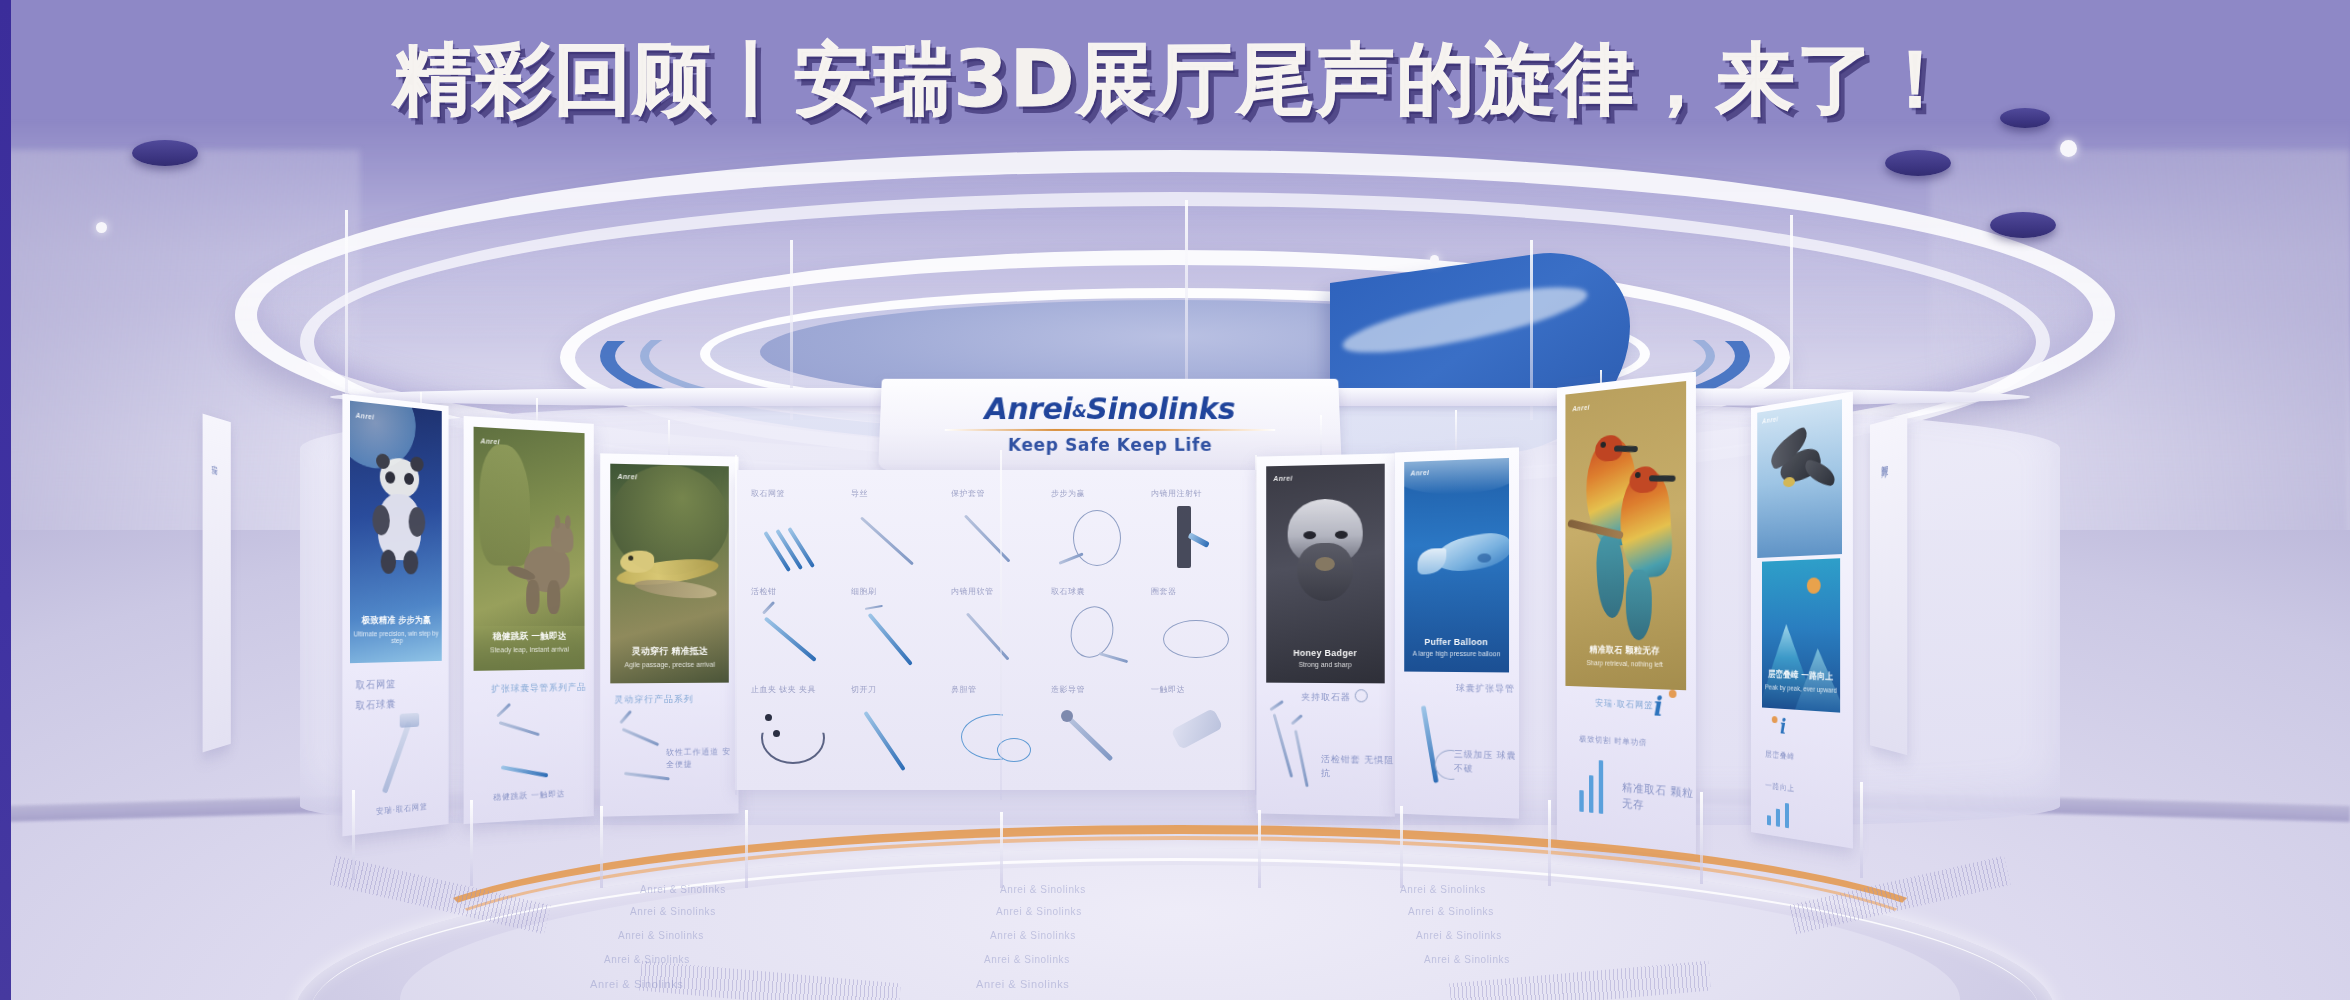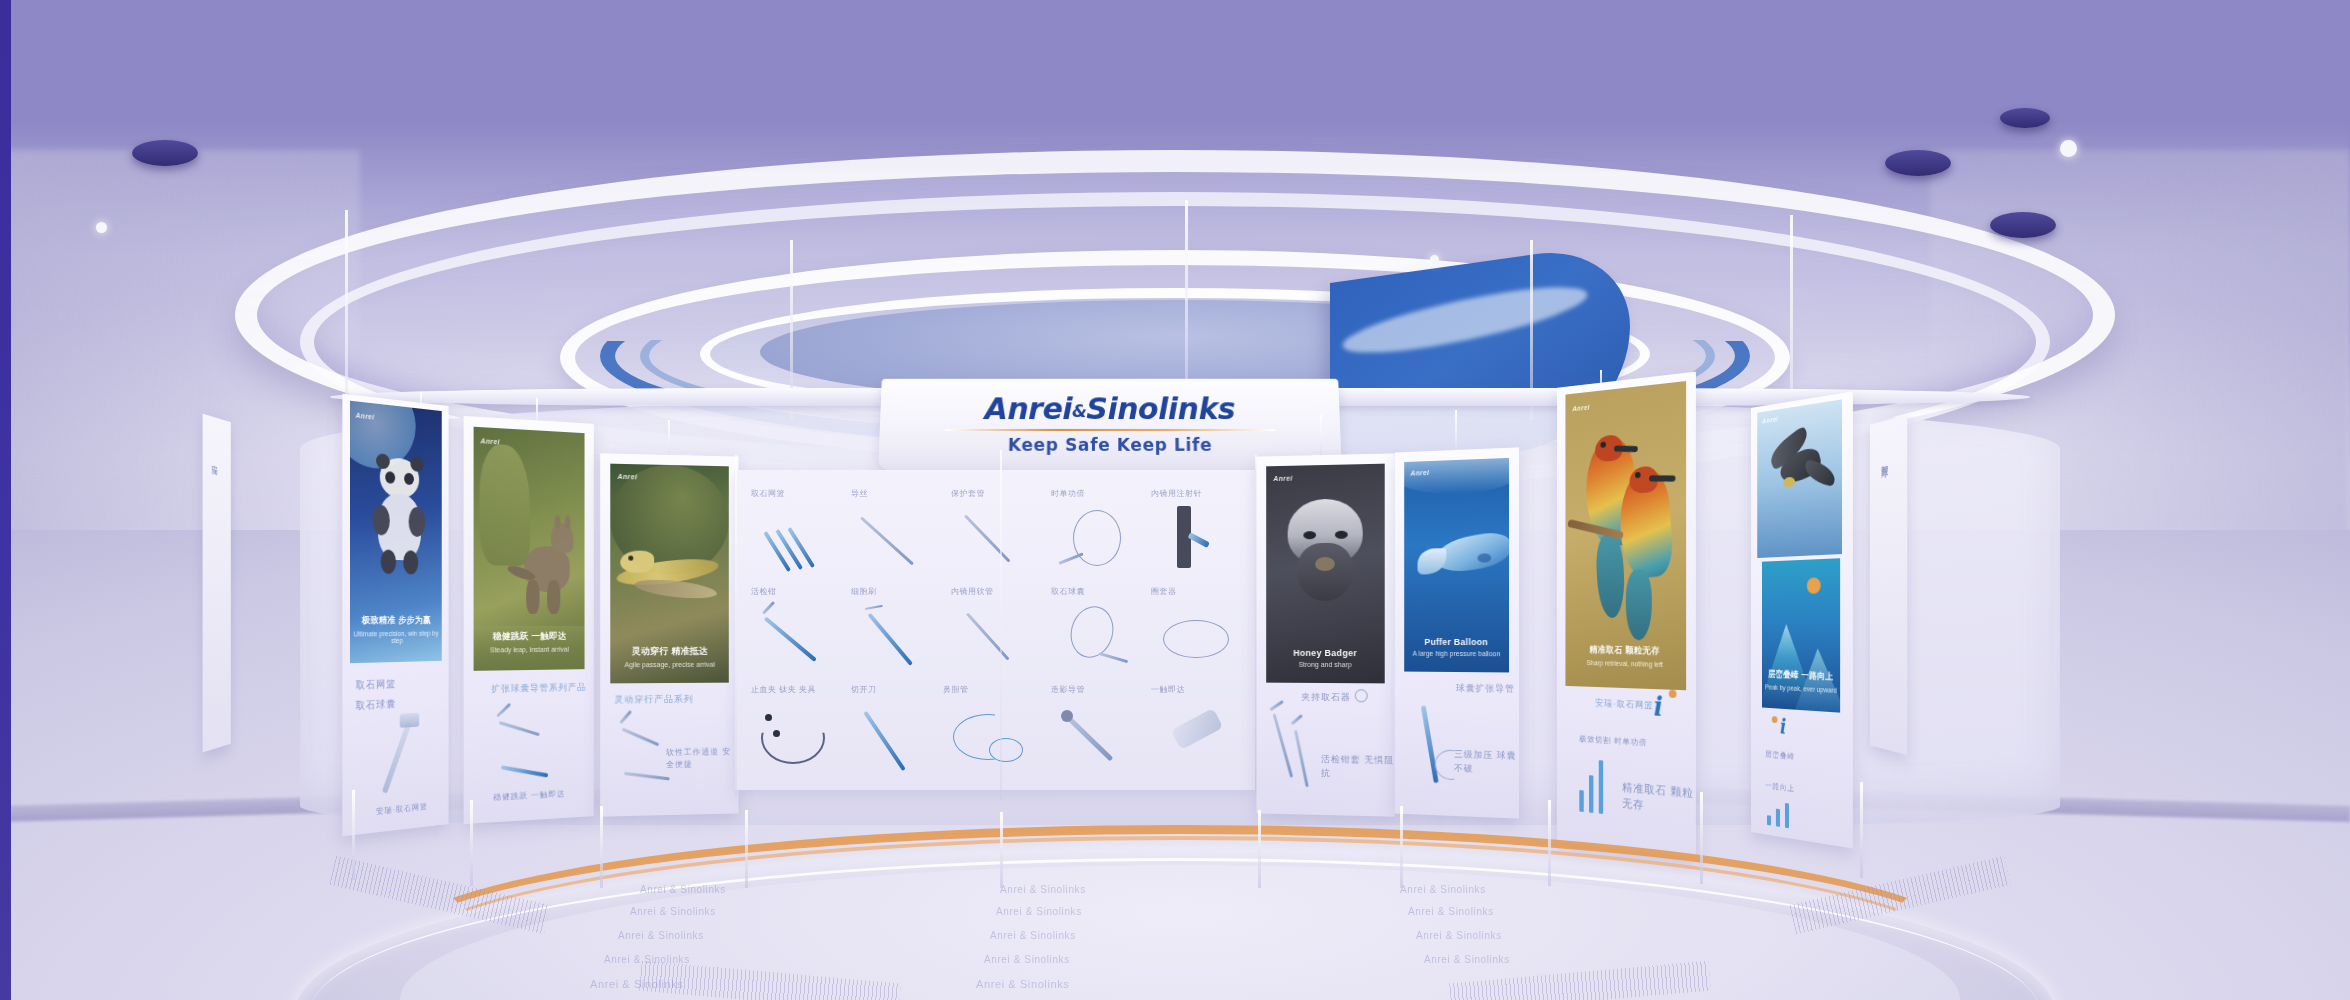"精彩回顾丨安瑞3D展厅尾声的旋律，来了！" div.headline { html: none -> <div>精彩回顾丨安瑞3D展厅尾声的旋律，来了！</div> }
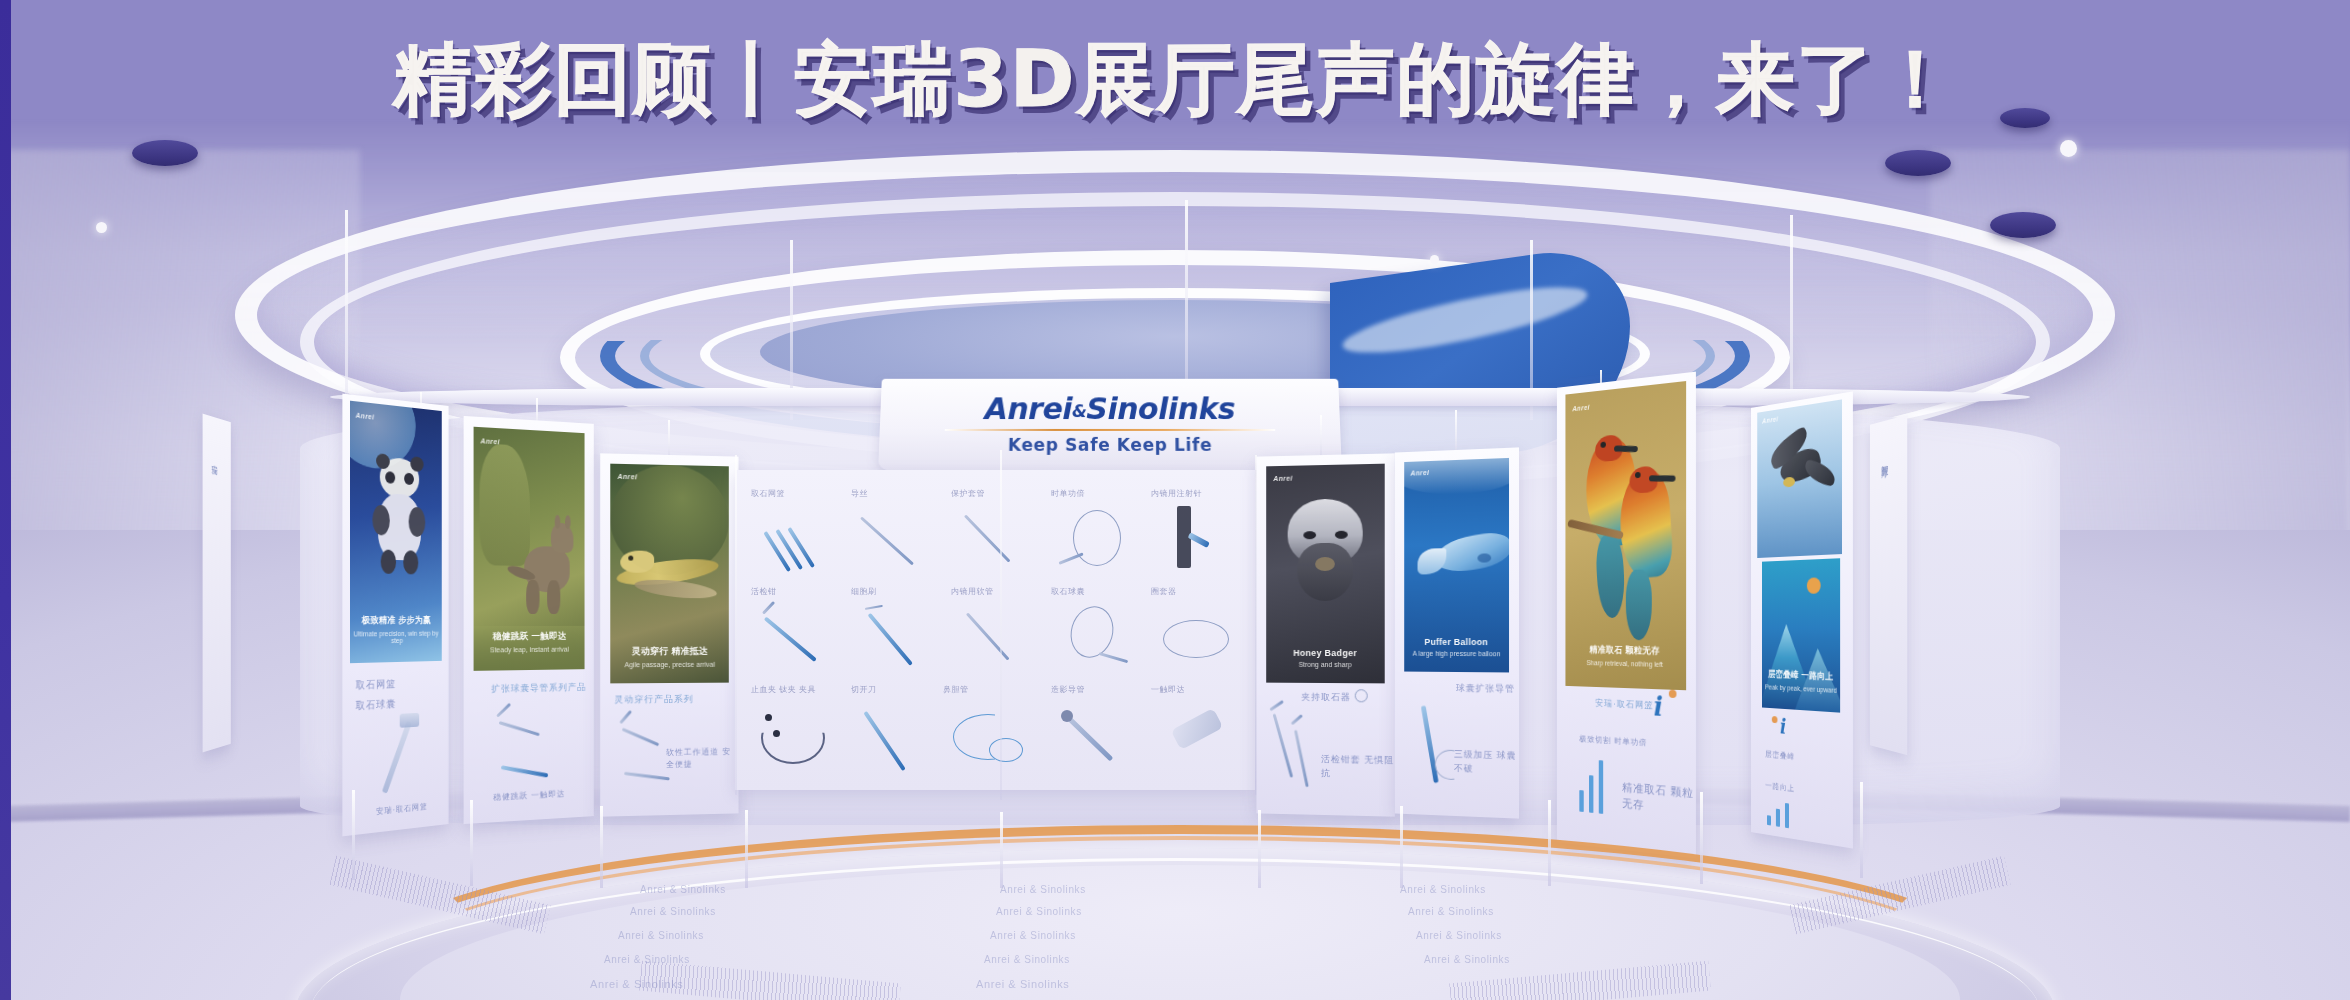"时单功倍" span.lbl { text: 时单功倍 -> 步步为赢 }
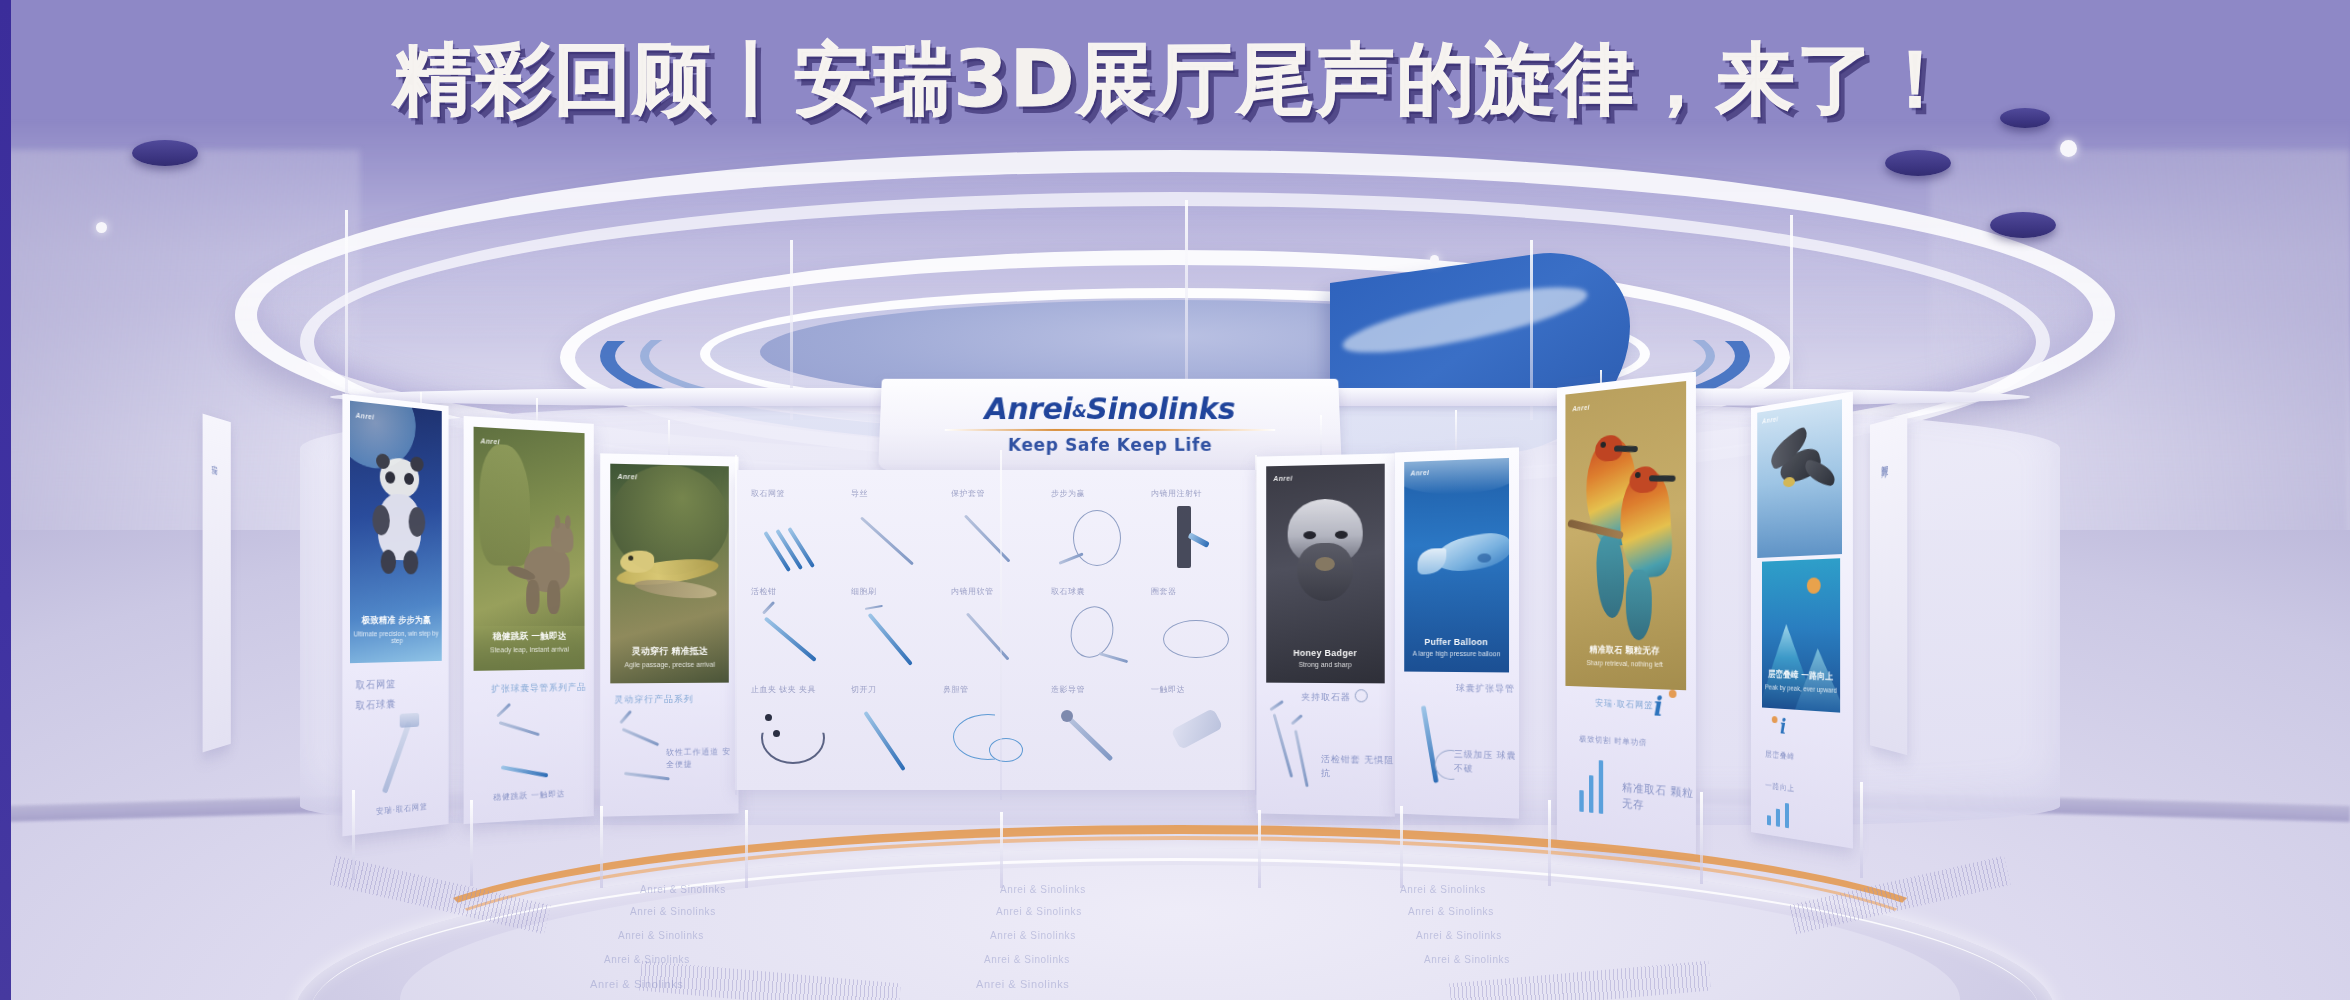"鼻胆管" div.prod-cell { left: 208px -> 216px }
